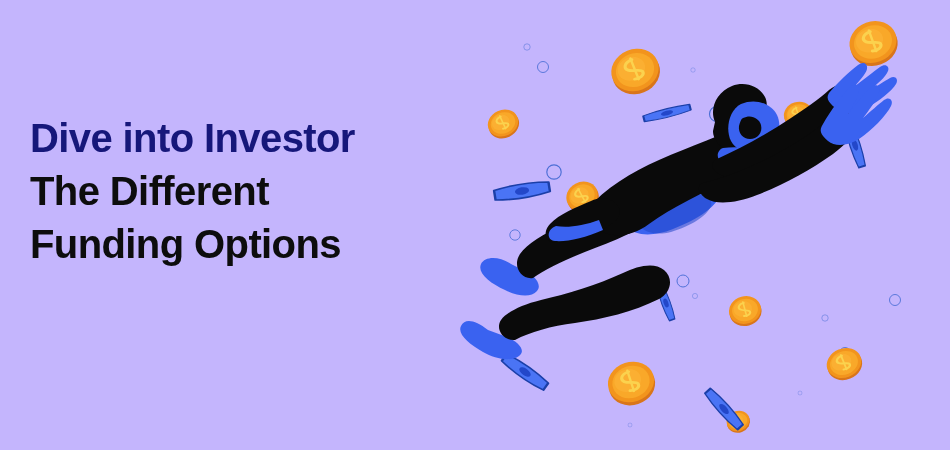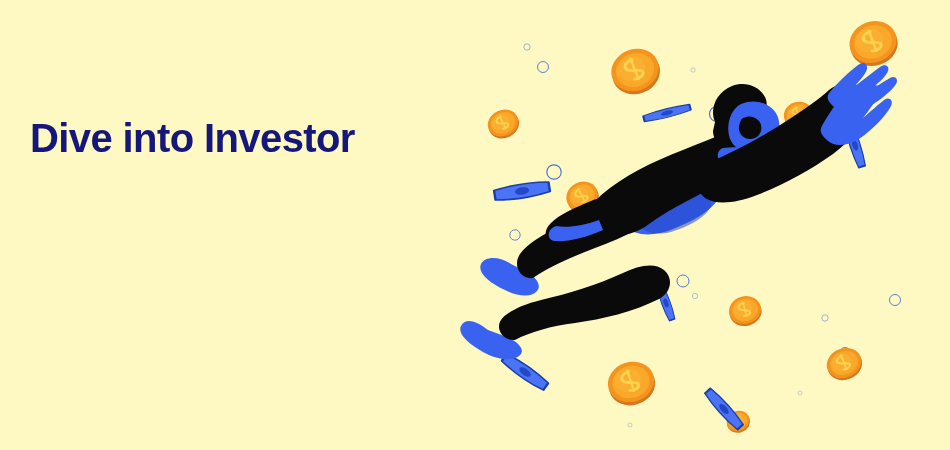"Dive into Investor" #banner { background: #fef9c3 -> #c4b5fd }
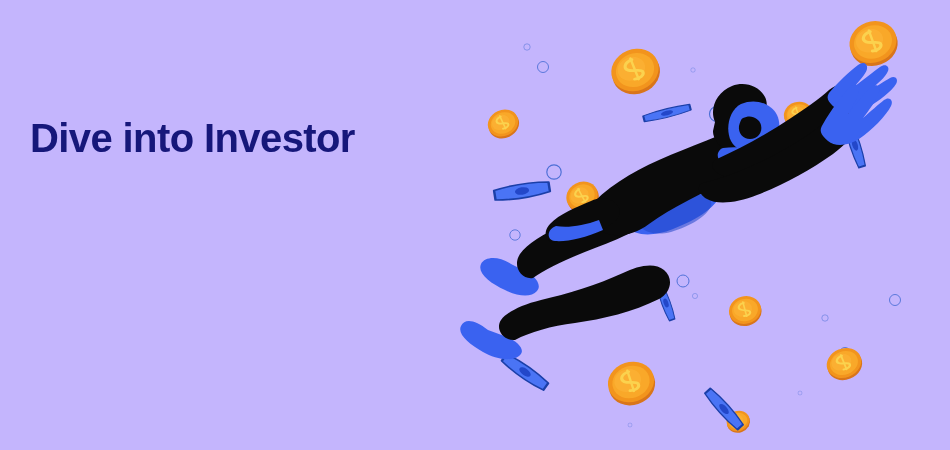"The Different" div.headline-line { html: none -> <div>The Different</div> }
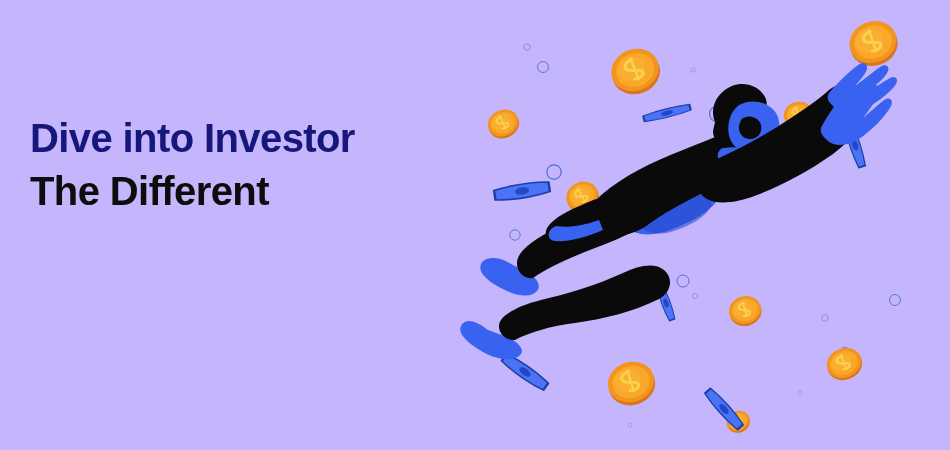"Funding Options" div.headline-line { html: none -> <div>Funding Options</div> }
